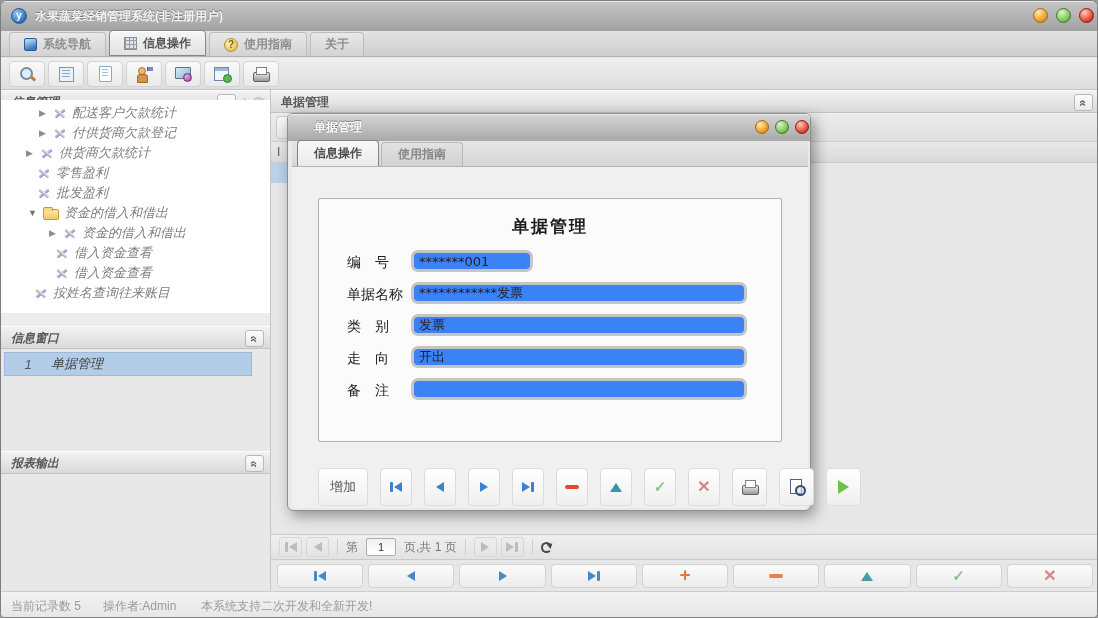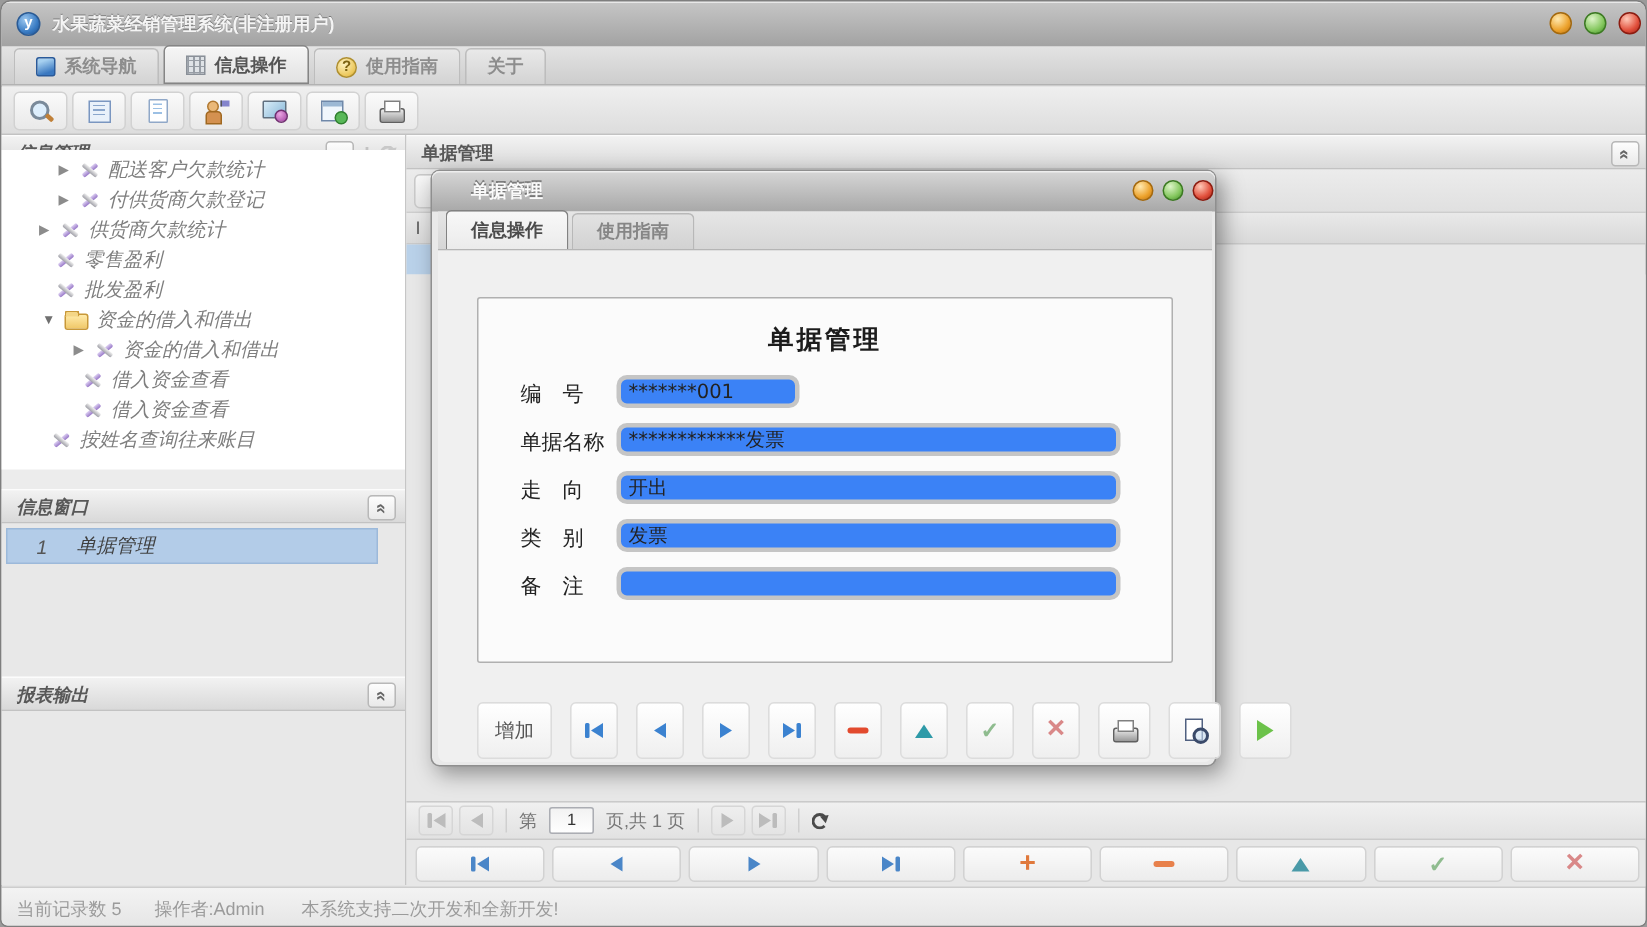"走 向" div.frow { order: before "类 别" -> after "类 别" }
